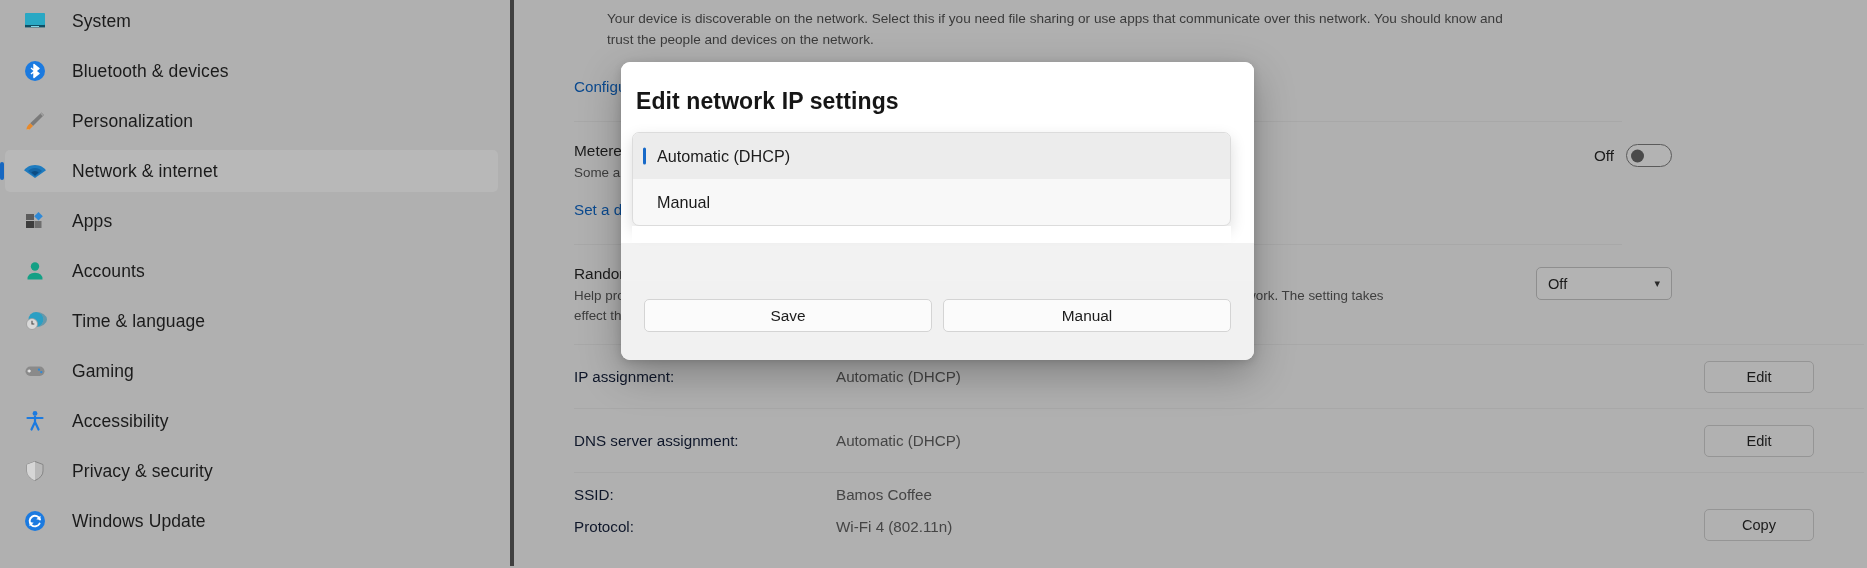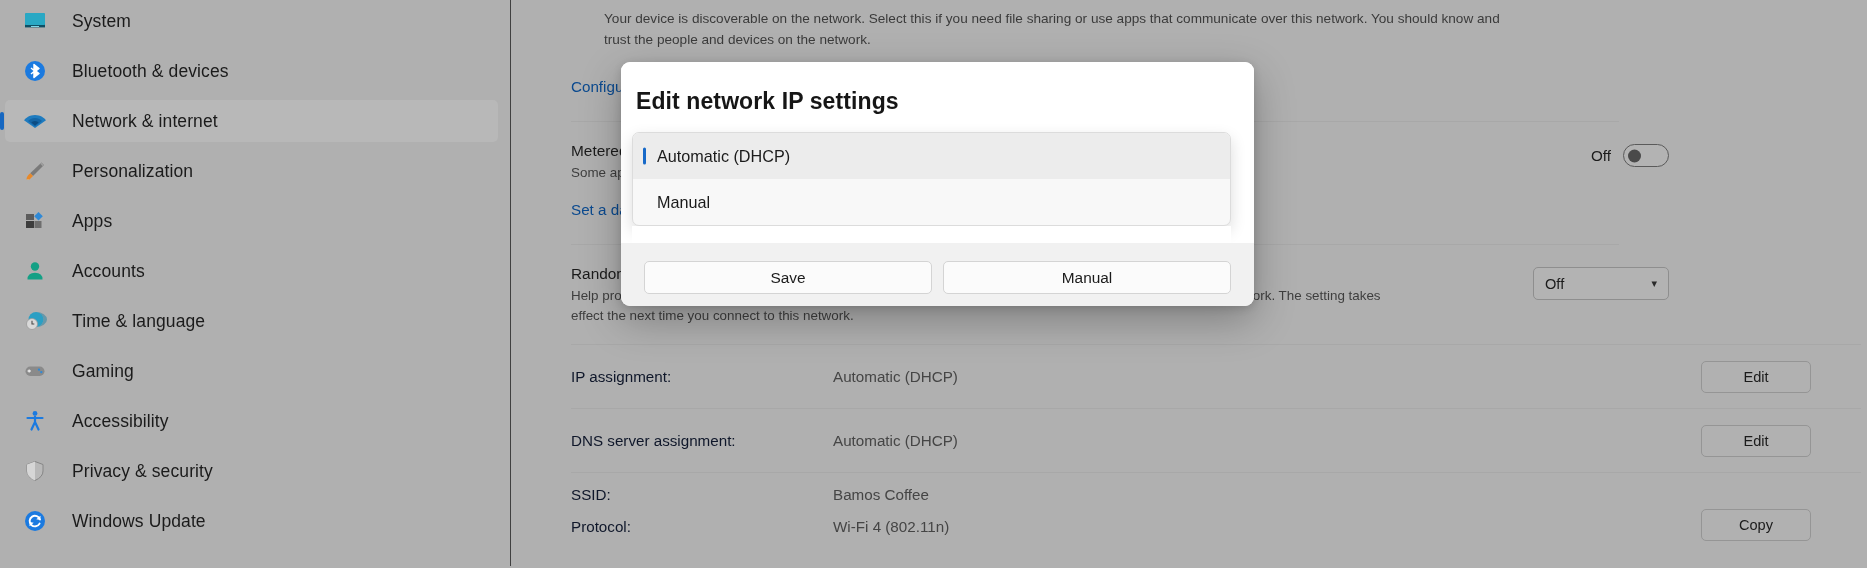"Your device is discoverable on" .main { border-left: 1px solid #404040 -> 4px solid #404040 }
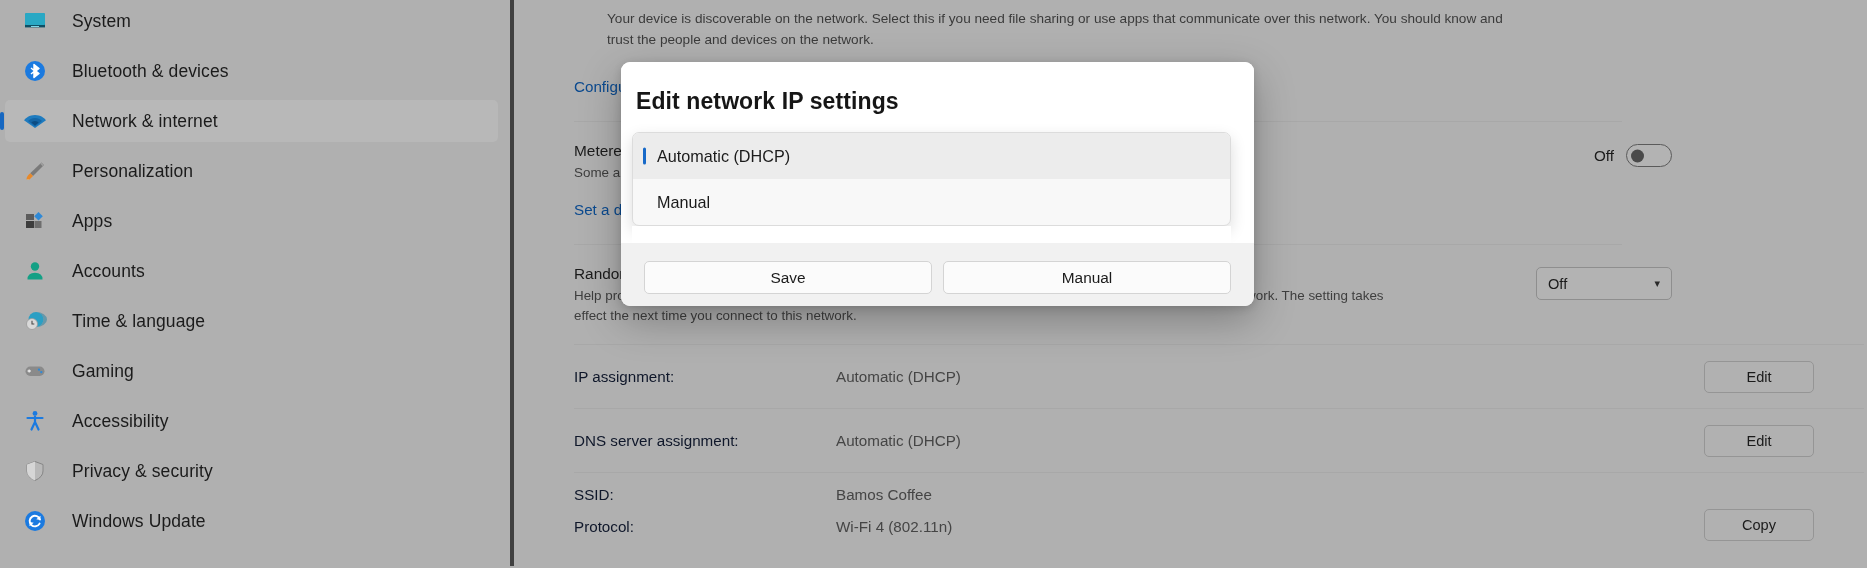"Network & internet" div.nav-item { order: before "Personalization" -> after "Personalization" }
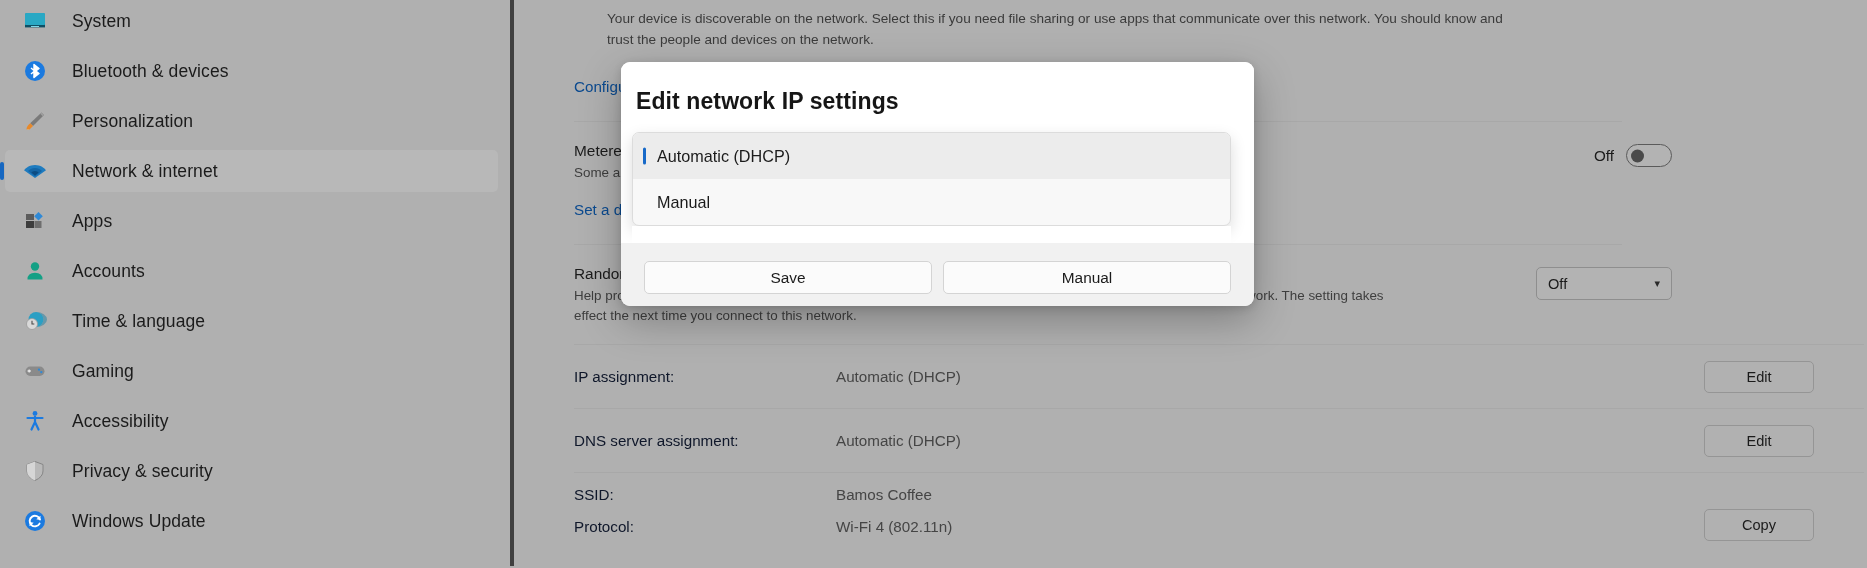"Save" .modal-footer { margin-top: none -> 38px; padding: 18px 23px 12px 23px -> 18px 23px 28px 23px }
